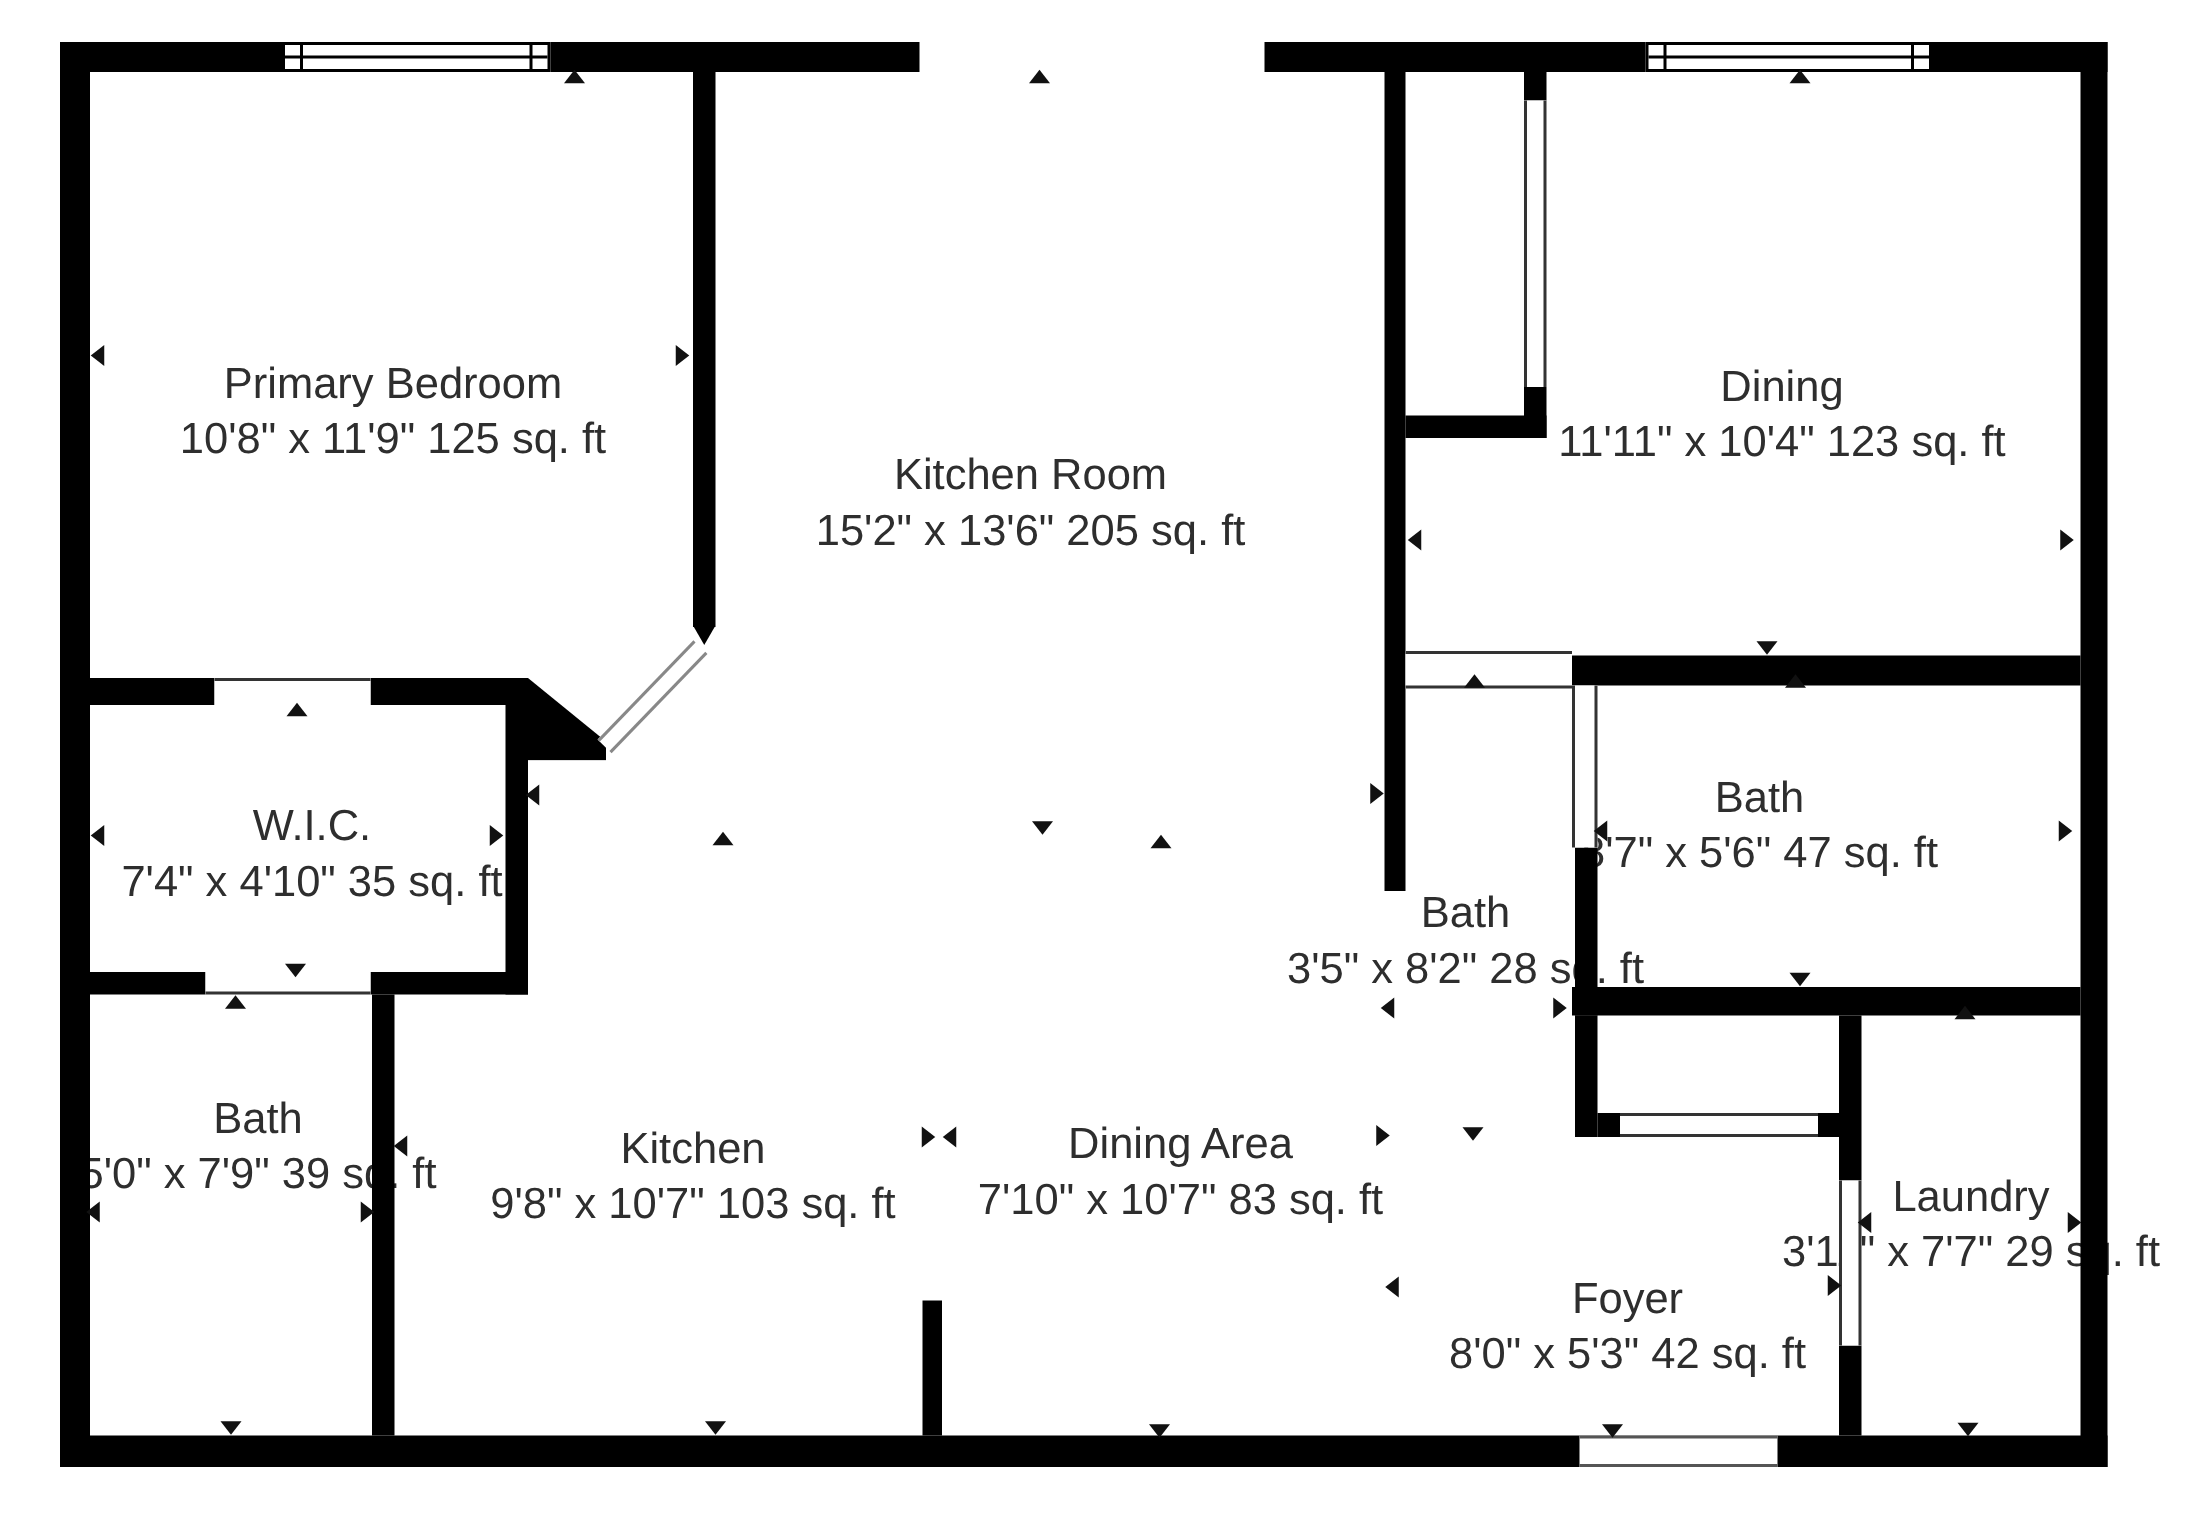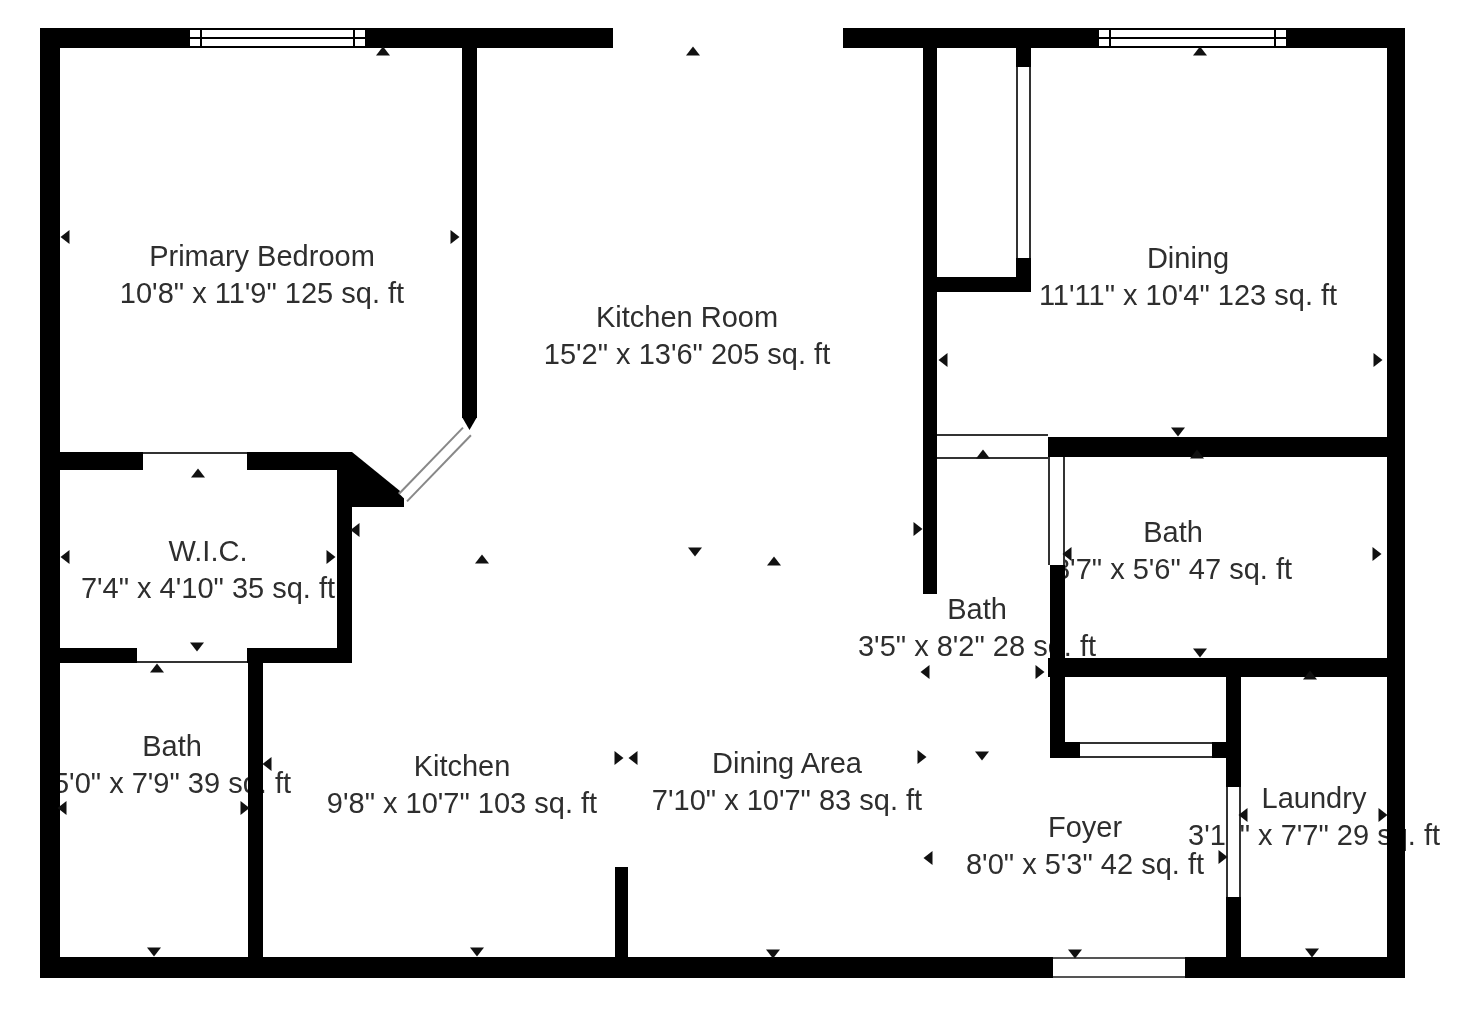"Foyer" div.lbl { top: 846px -> 885px }
